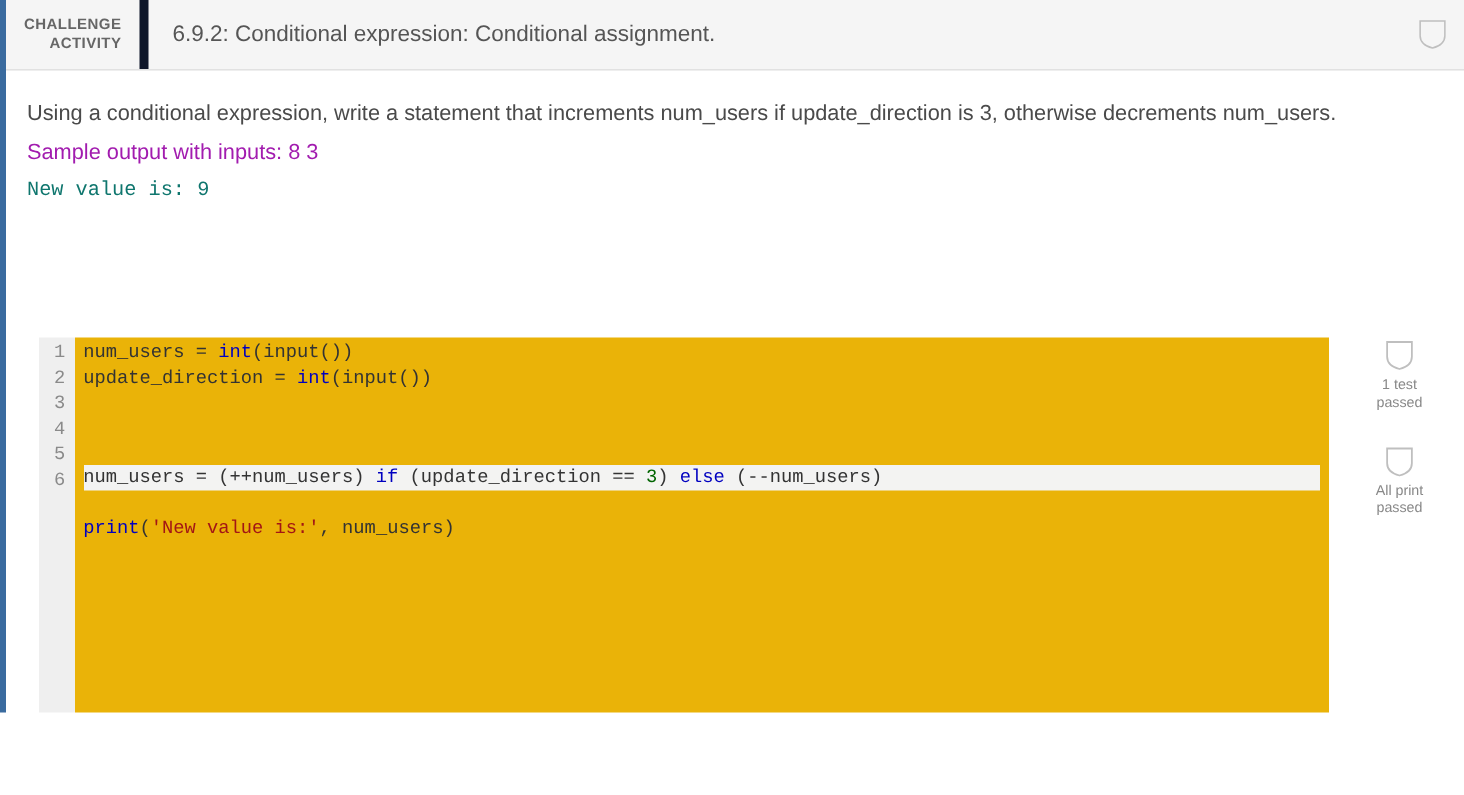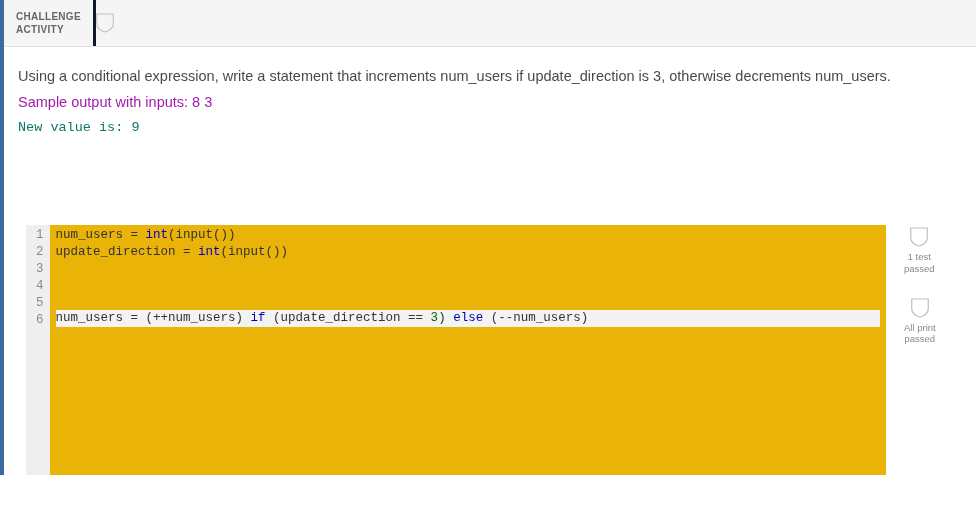"CHALLENGE" .header-tag { border-right: 3px solid #0f172a -> 6px solid #0f172a; text-align: none -> right }
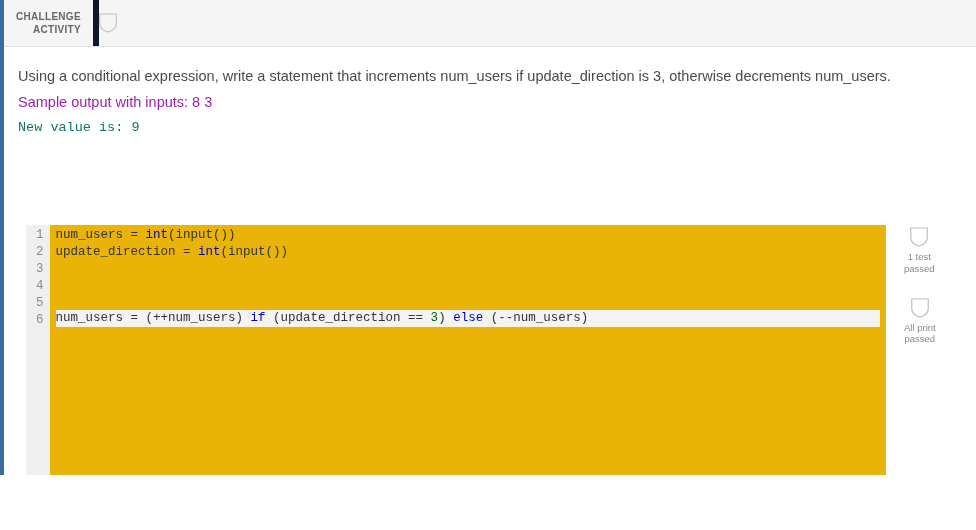"6.9.2: Conditional expression:" div.header-title { html: none -> <div>6.9.2: Conditional expression: Conditional assignment.</div> }
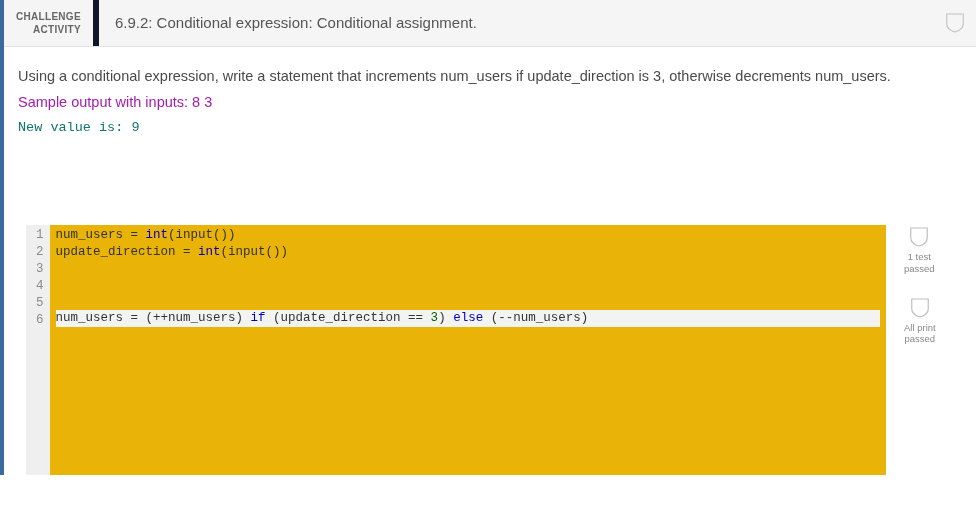"1 test" .side { align-items: flex-start -> center }
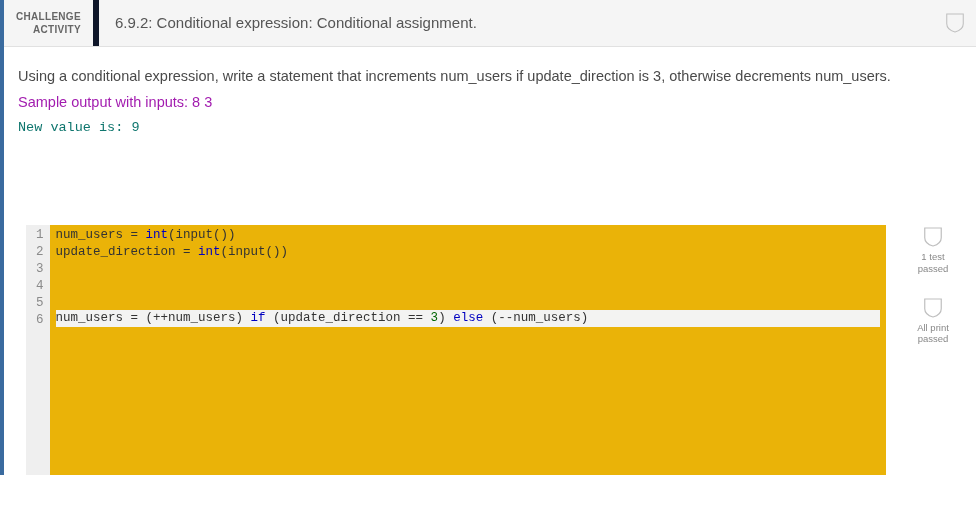"print('New value is:', num_users)" div.code-line { html: none -> <div><span>print</span><span>(</span><span>'New value is:'</span><span>, num_users)</span></div> }
